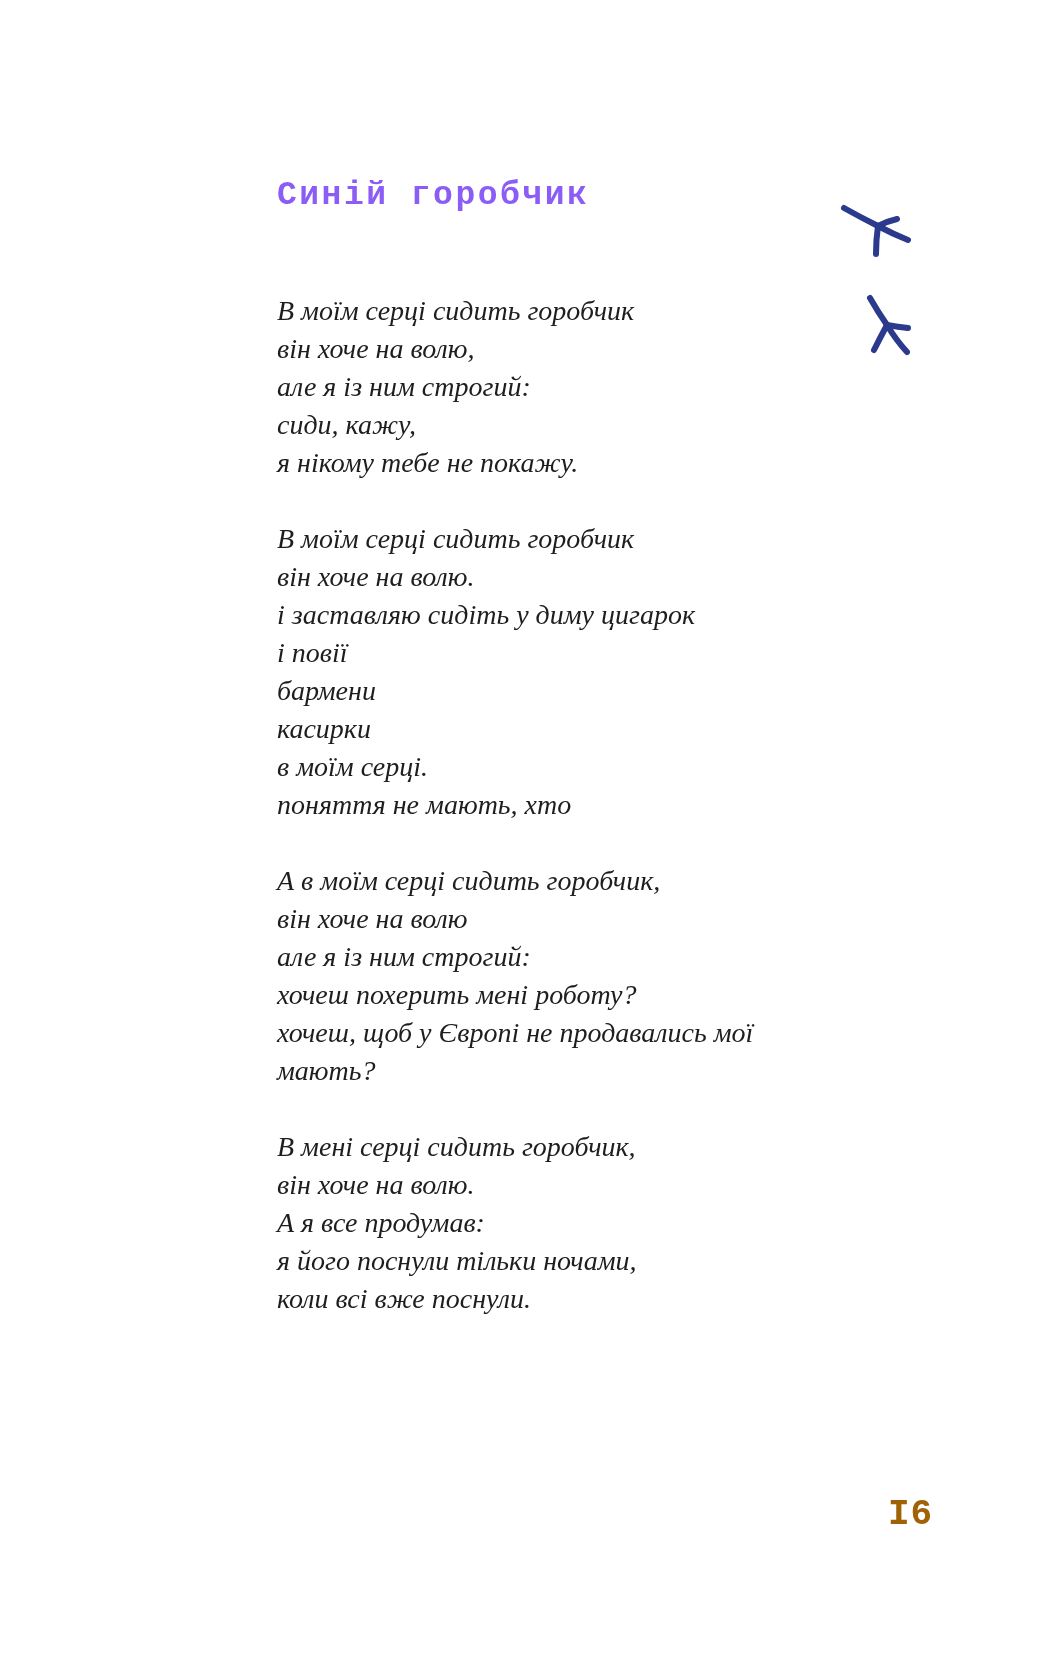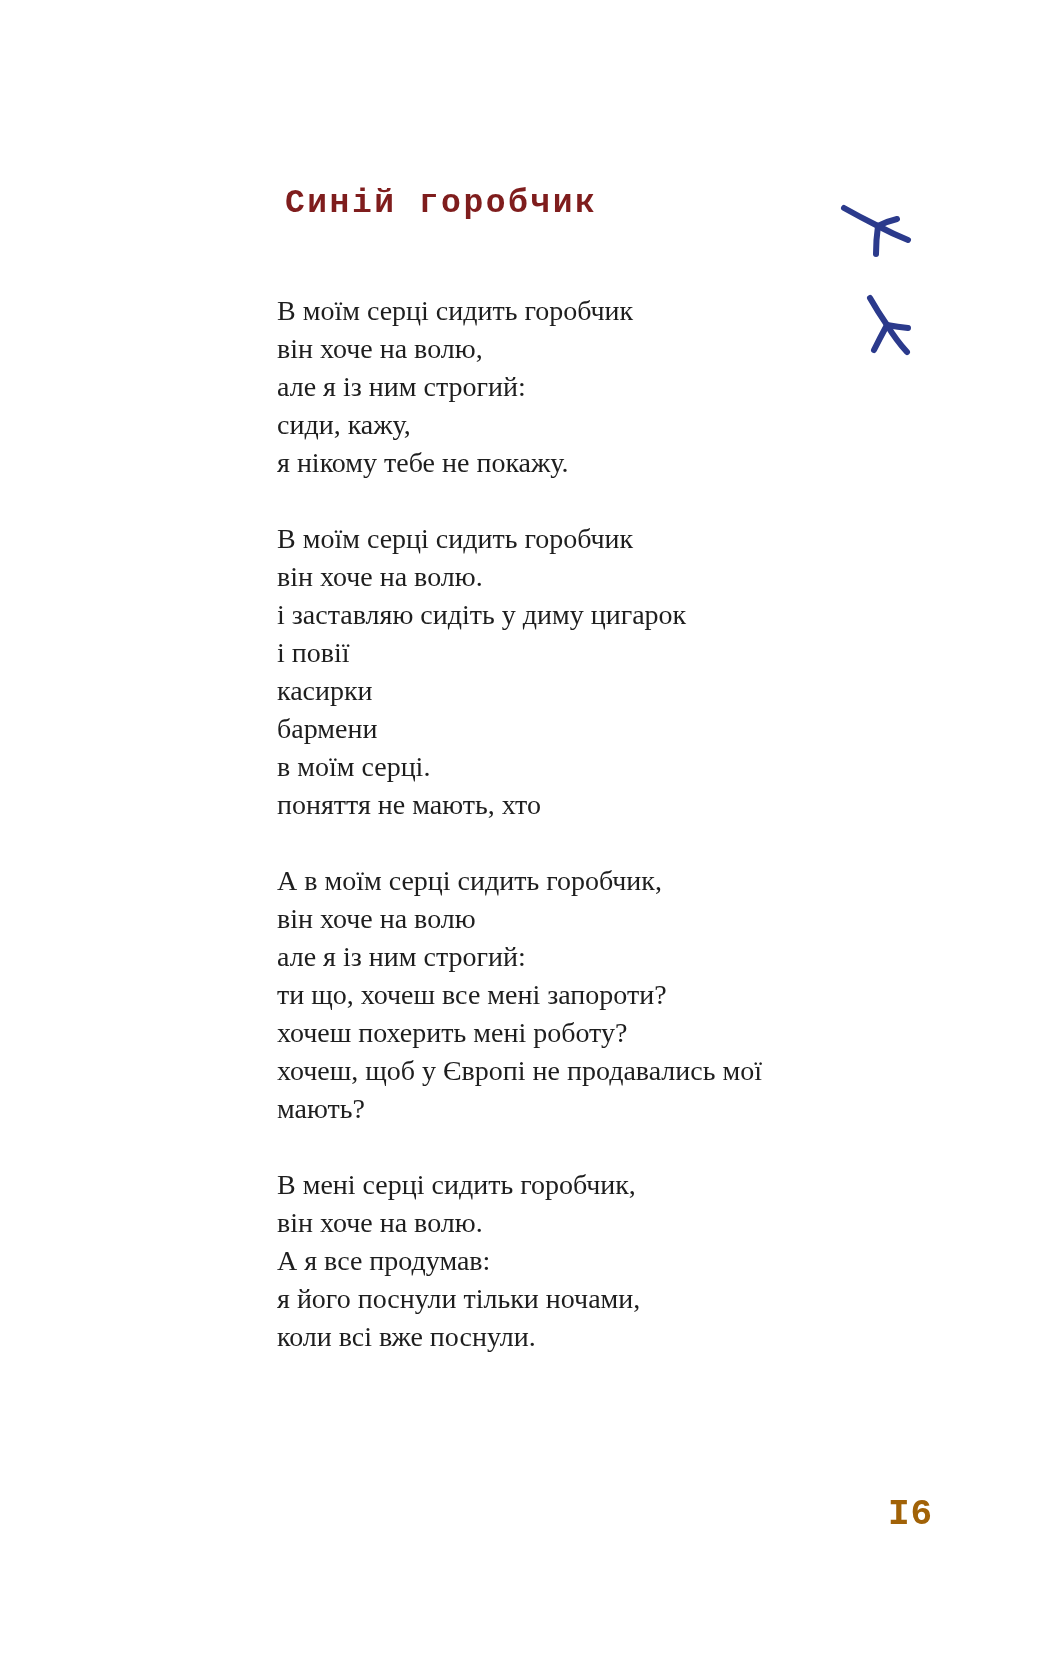"Синій горобчик" .title { color: #7f1d1d -> #8b5cf6; margin: 8px -> 0 }
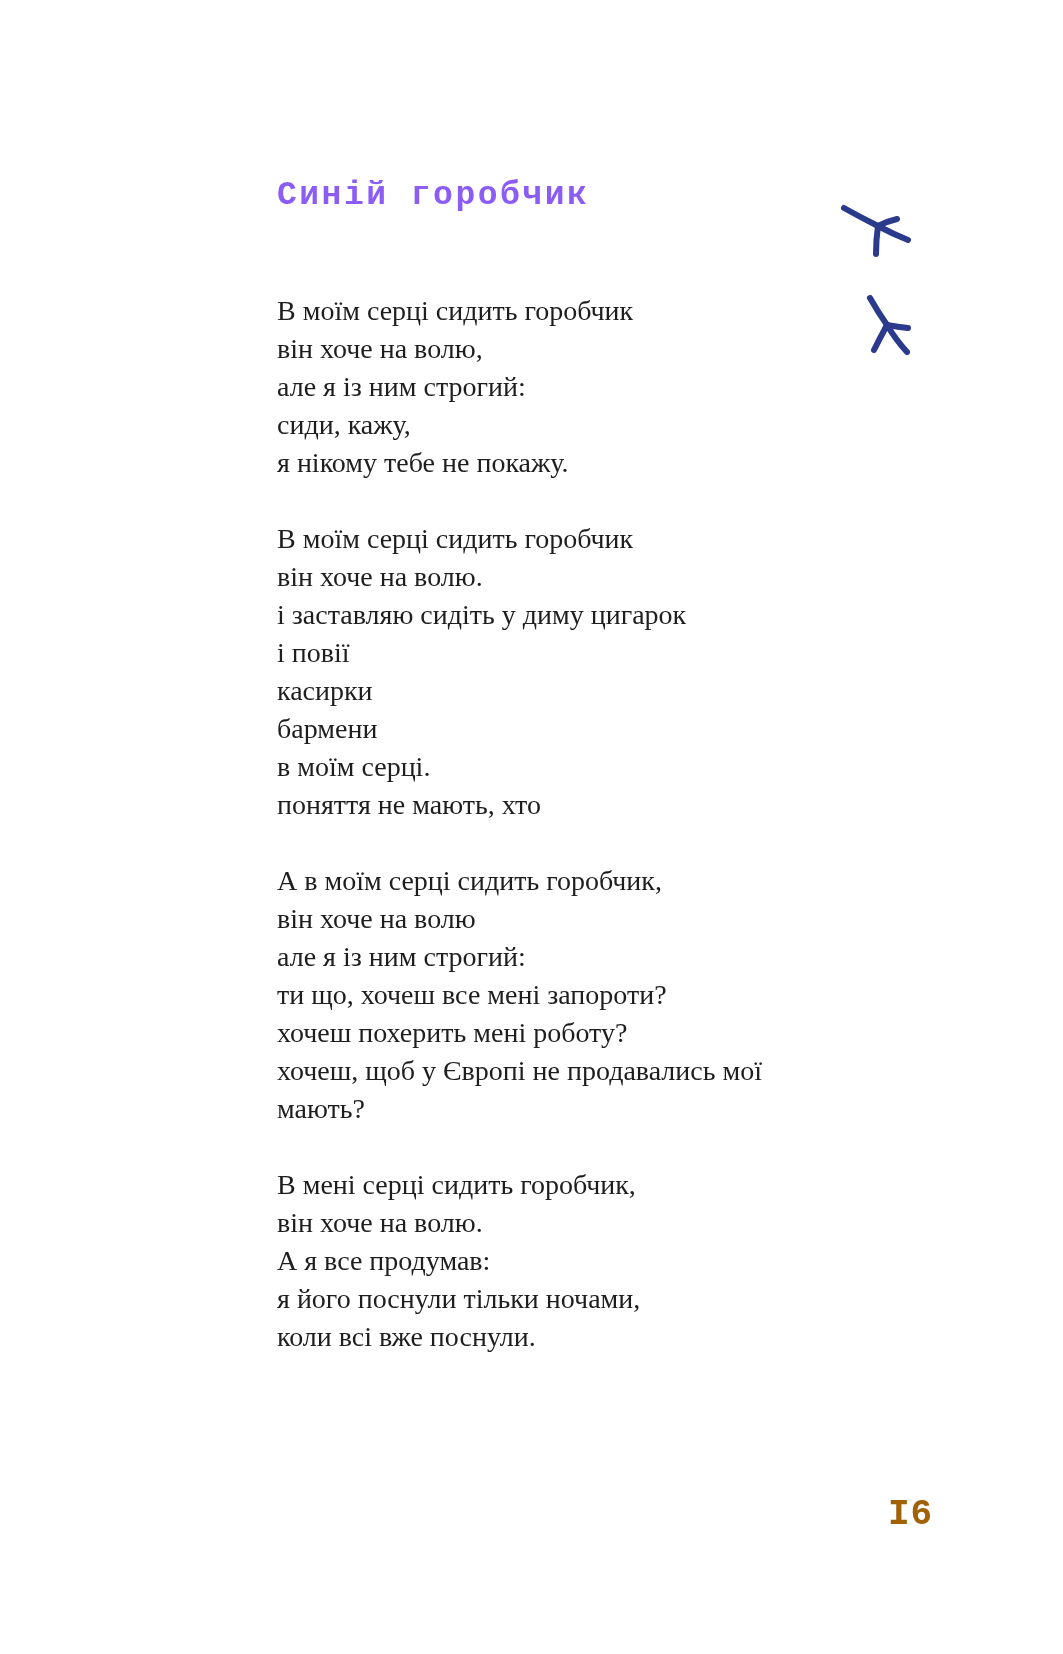"В моїм серці сидить горобчик" .stanza { font-style: none -> italic }
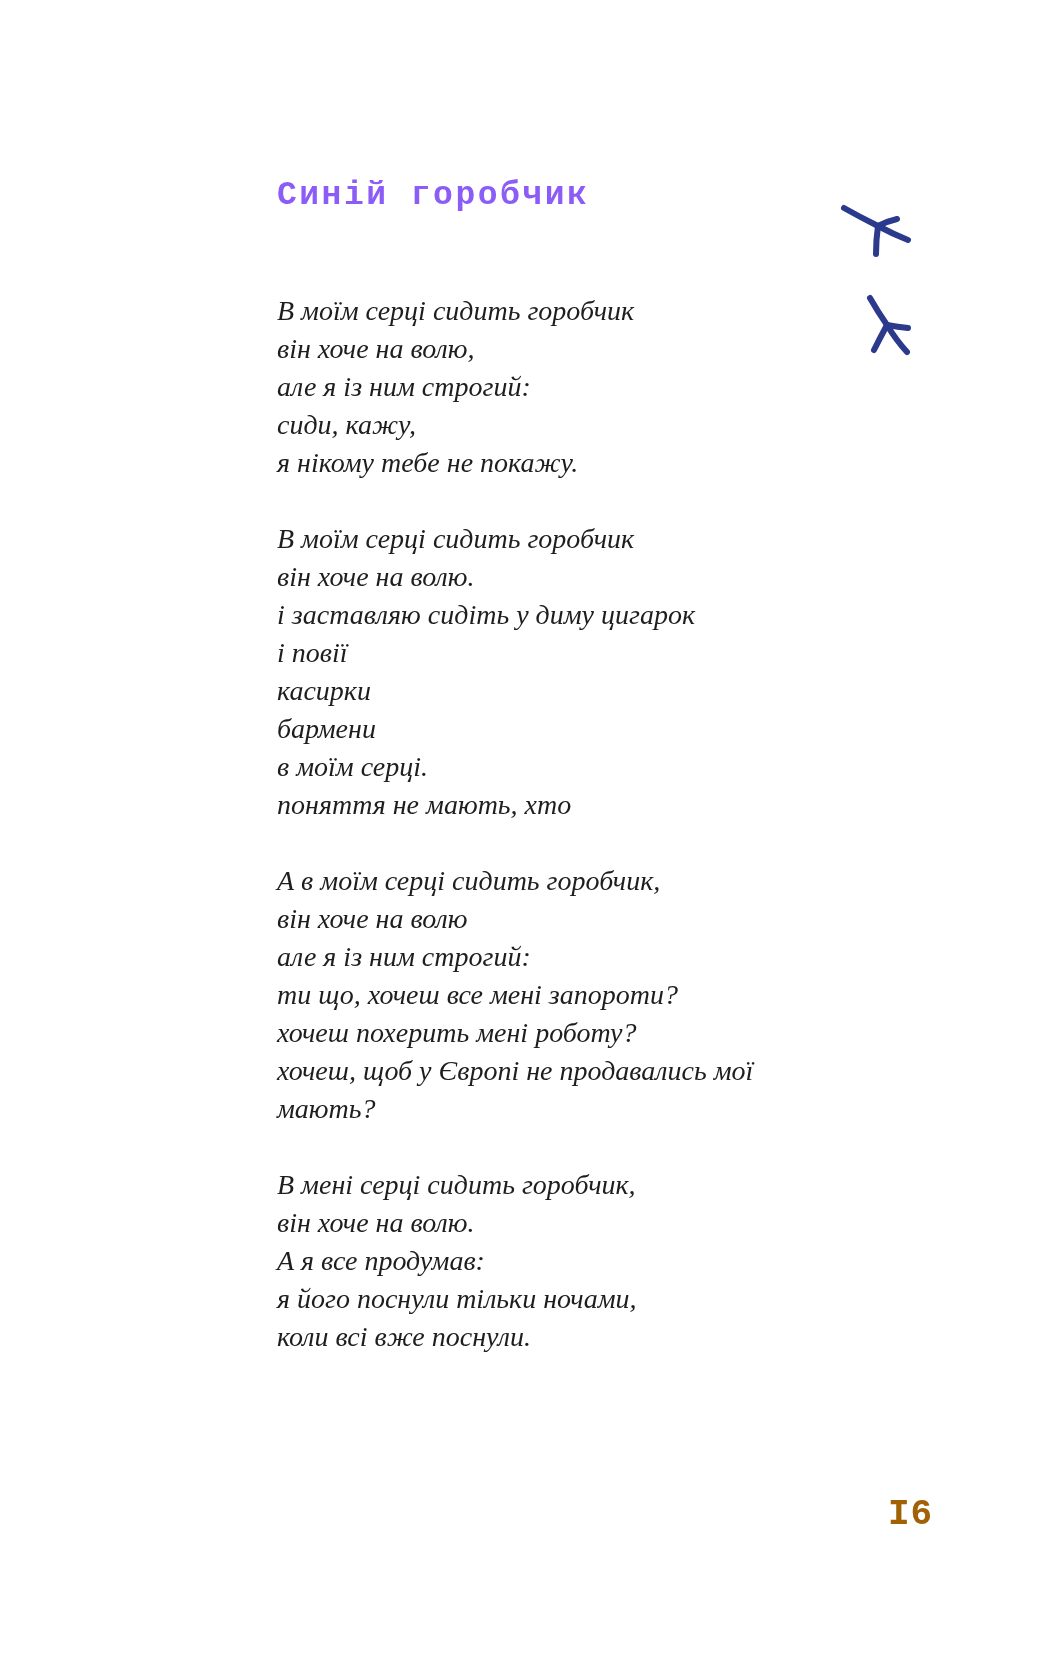"касирки" span.line { order: before "бармени" -> after "бармени" }
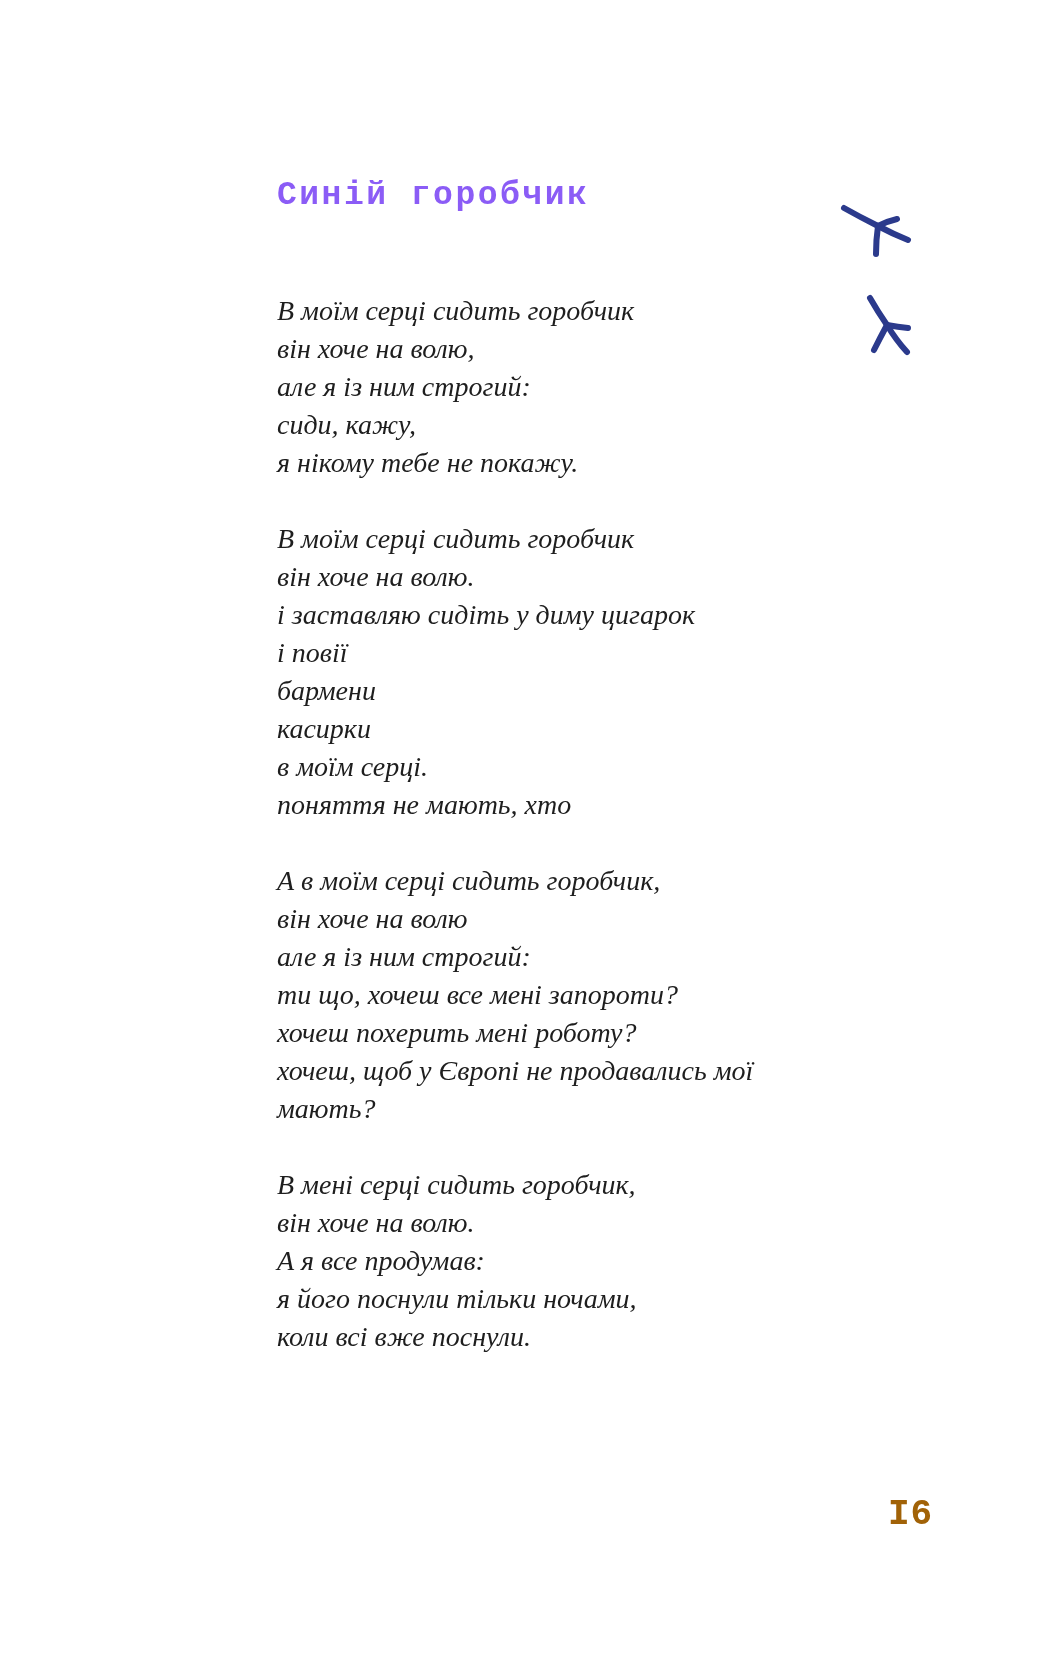"ти що, хочеш все мені" span.line { html: <span>ти що, хочеш все мені запороти?</span> -> none }
